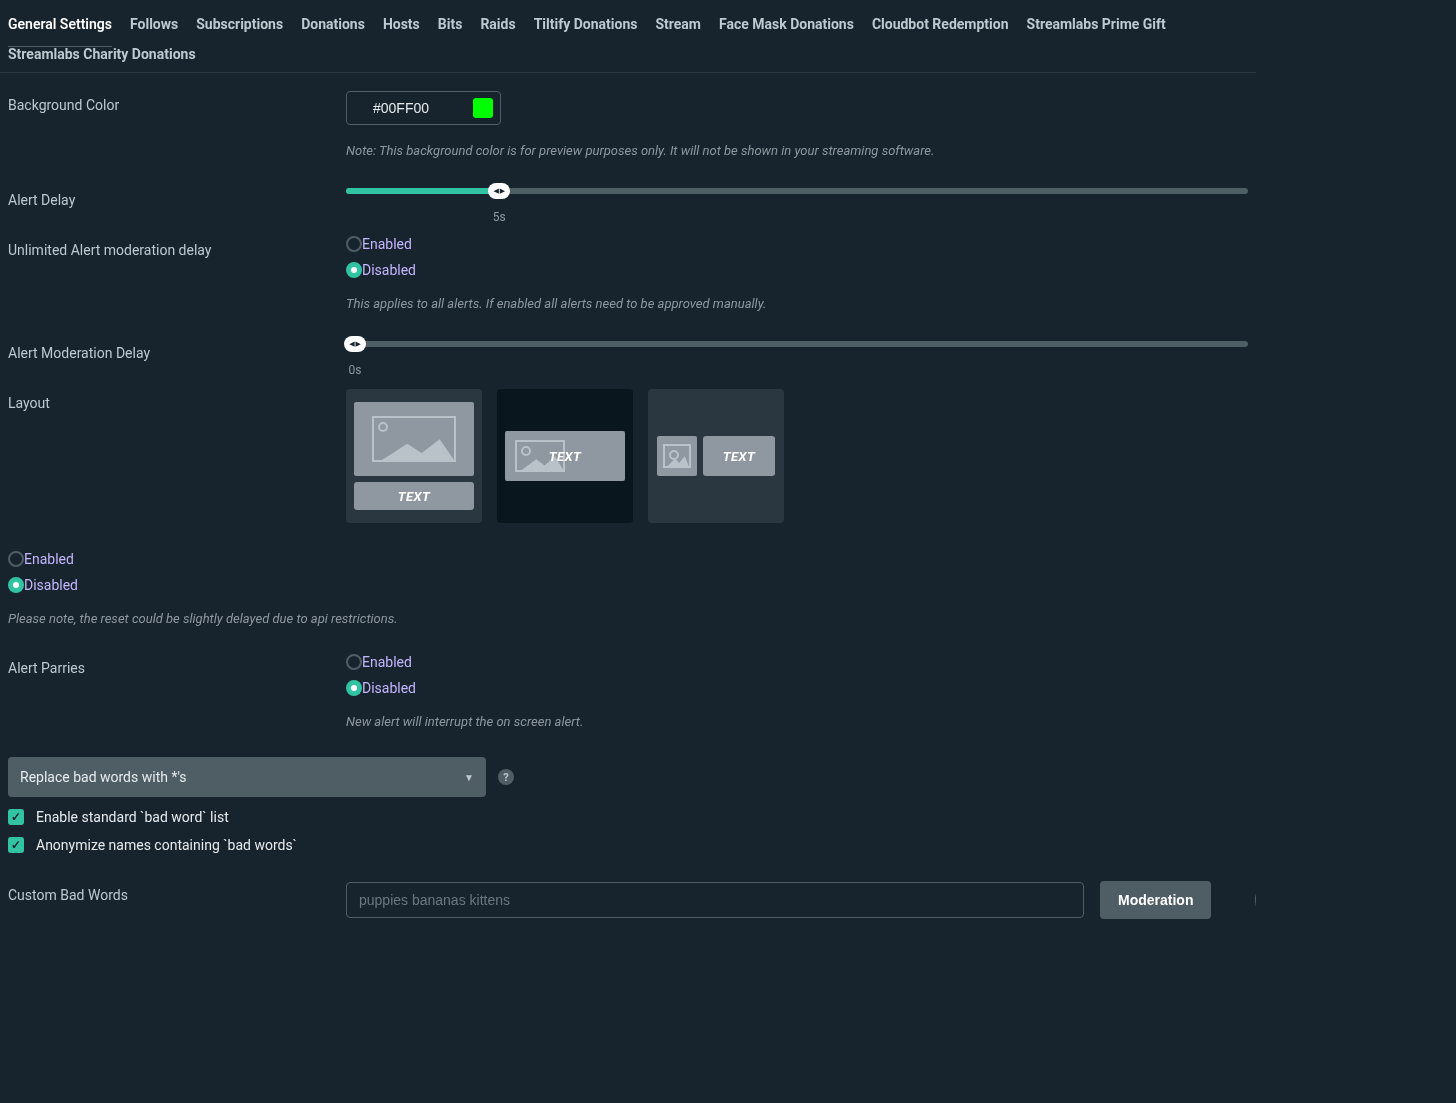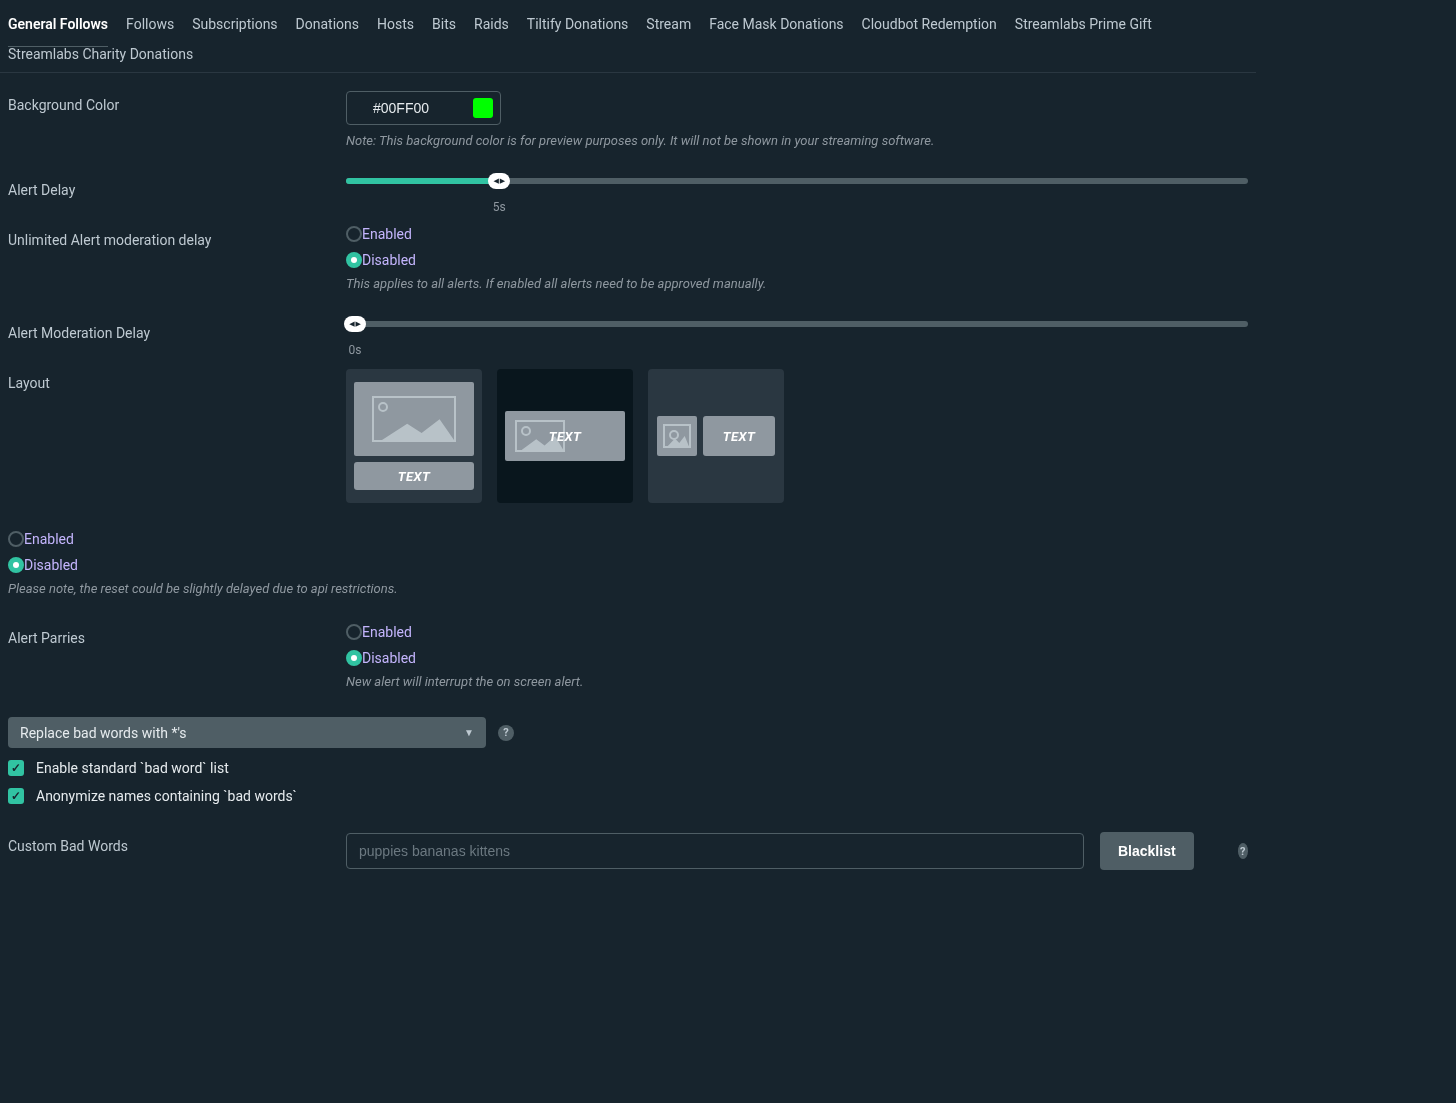"General Follows" div.tab { text: Follows -> Settings }
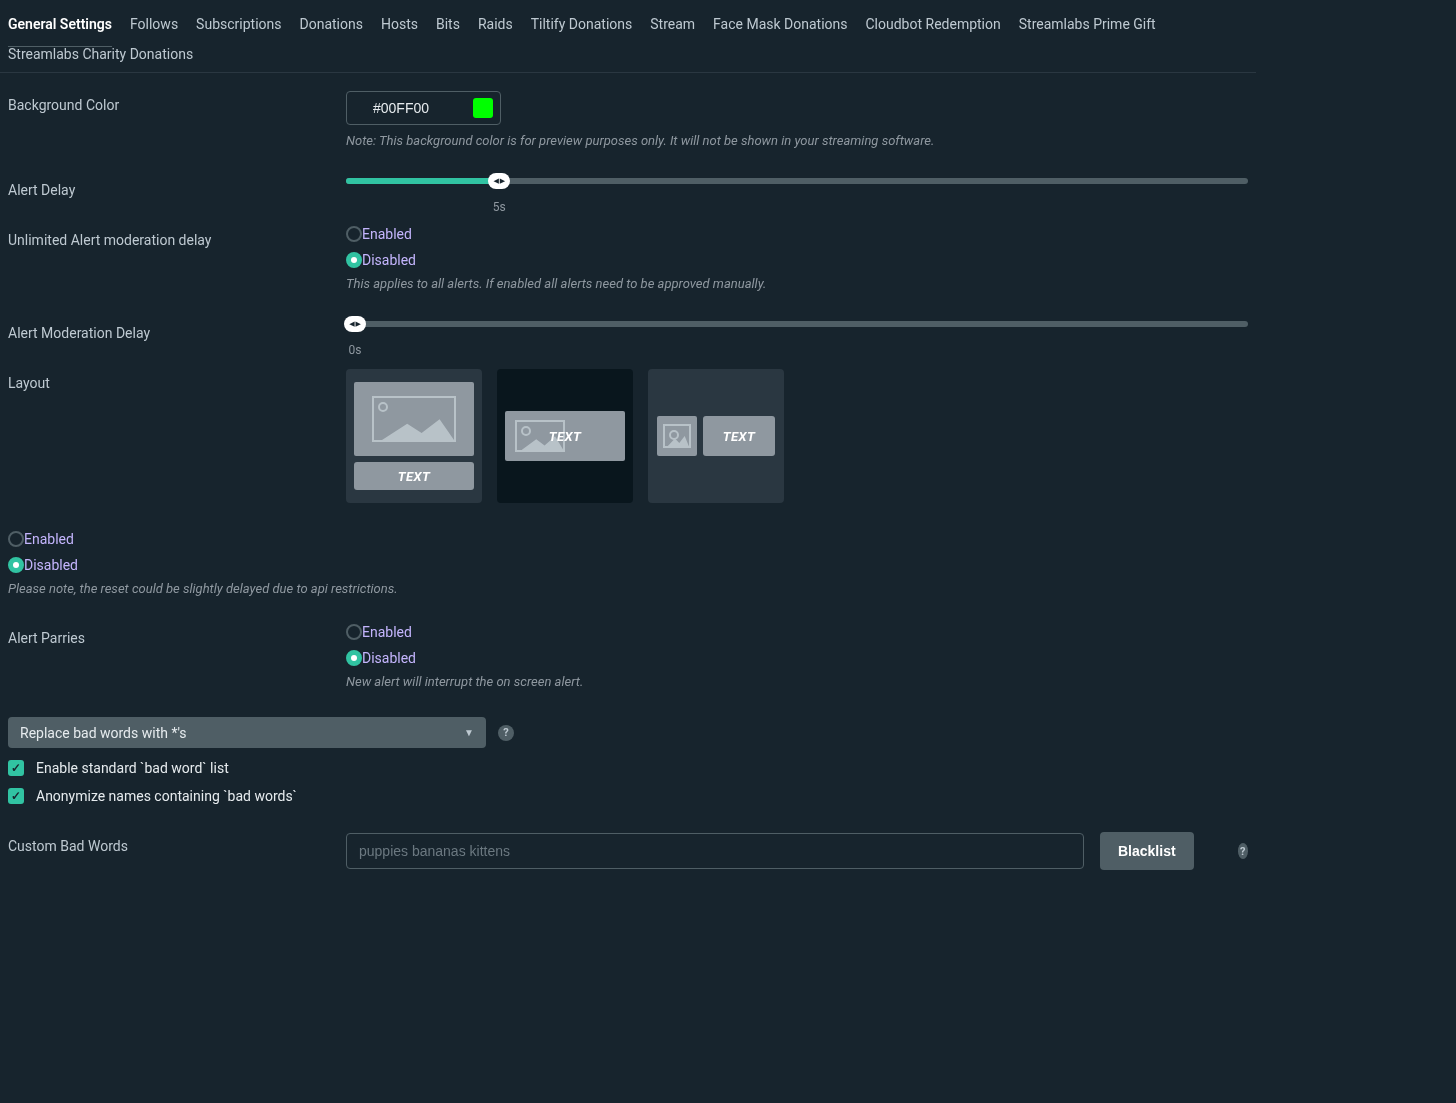"Follows" .tab { font-weight: none -> bold }
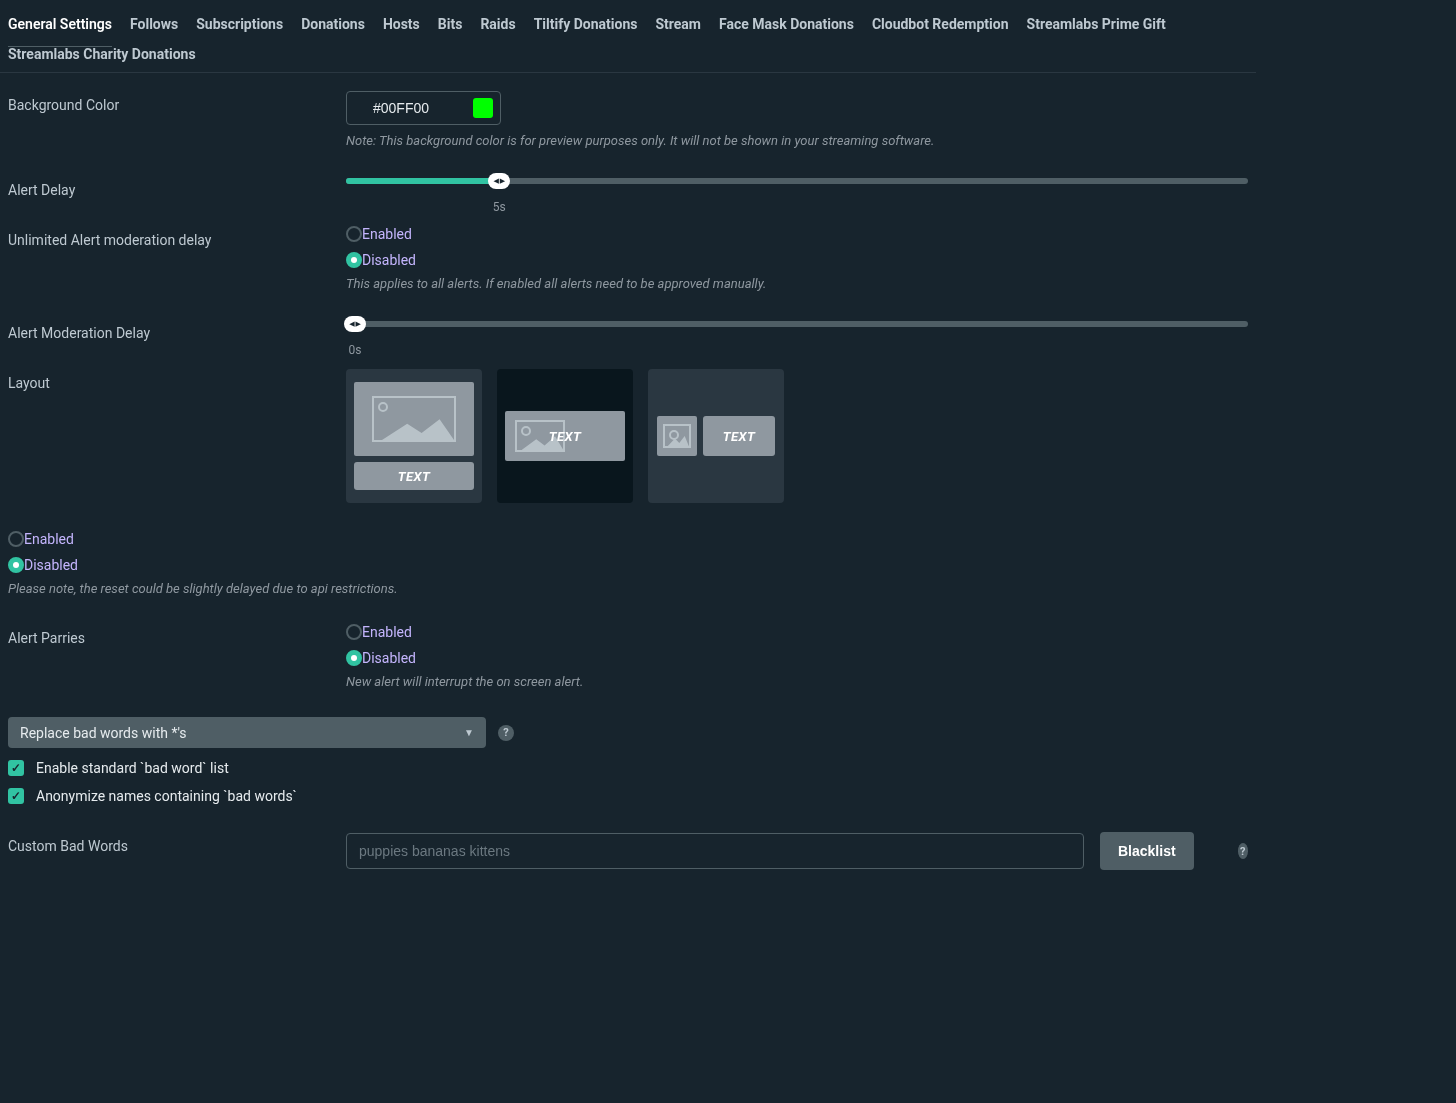"Note: This background color is" .note { margin-top: 8px -> 18px }
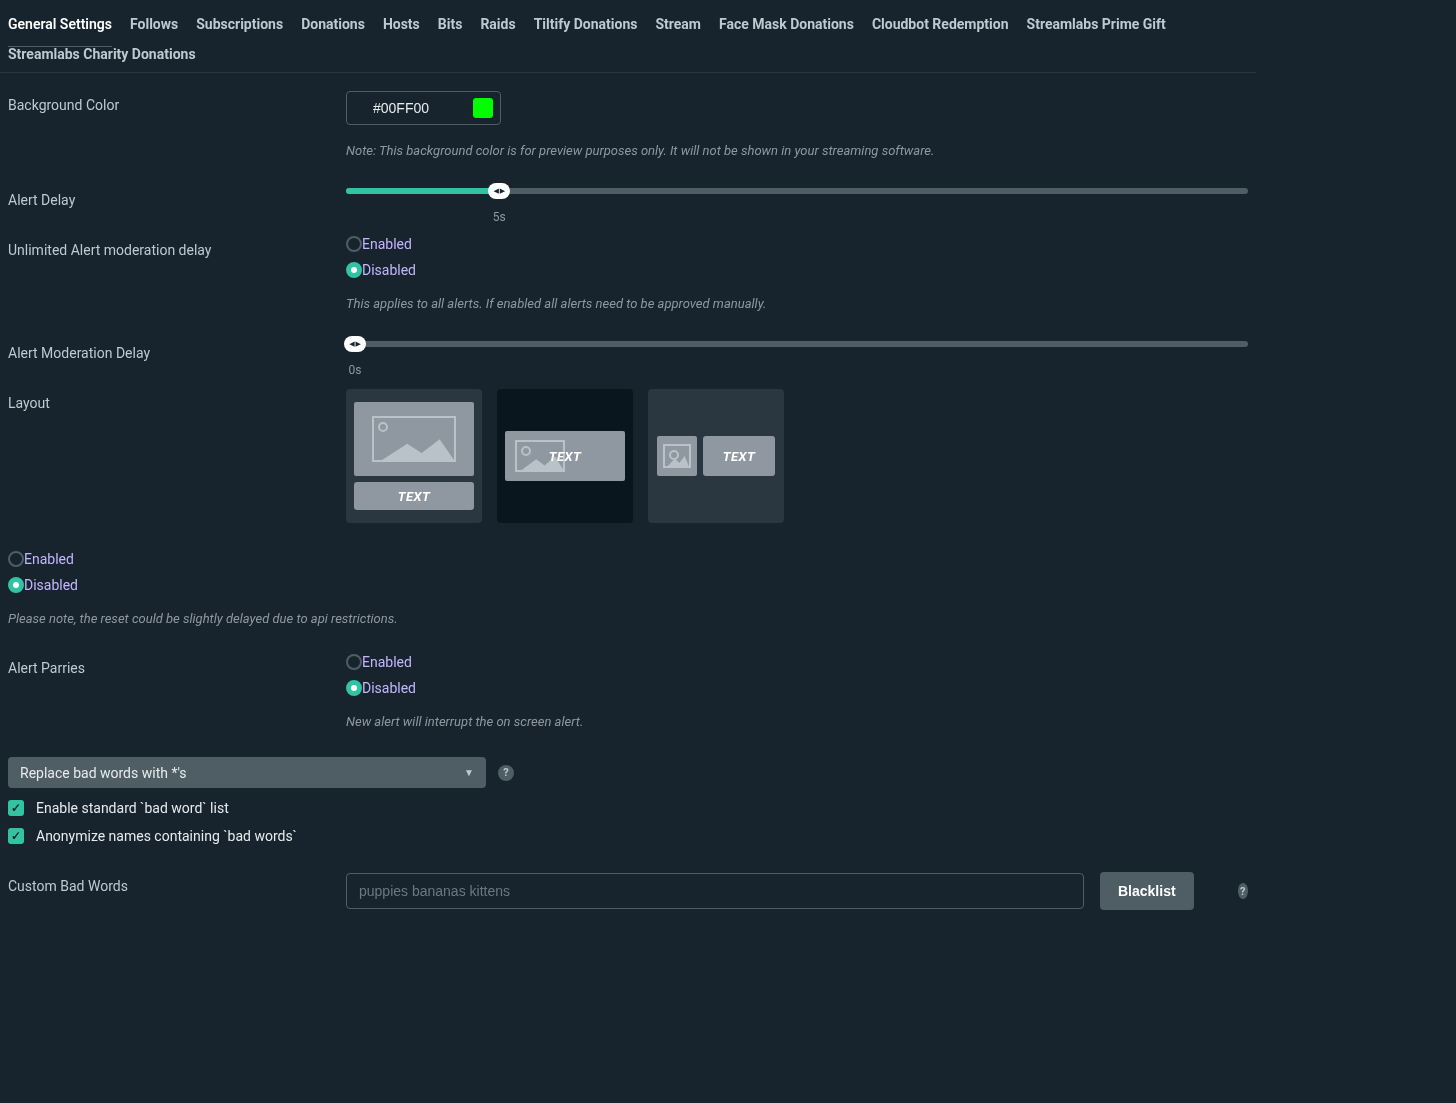"Replace bad words with *'s" .select { height: 31px -> 40px }
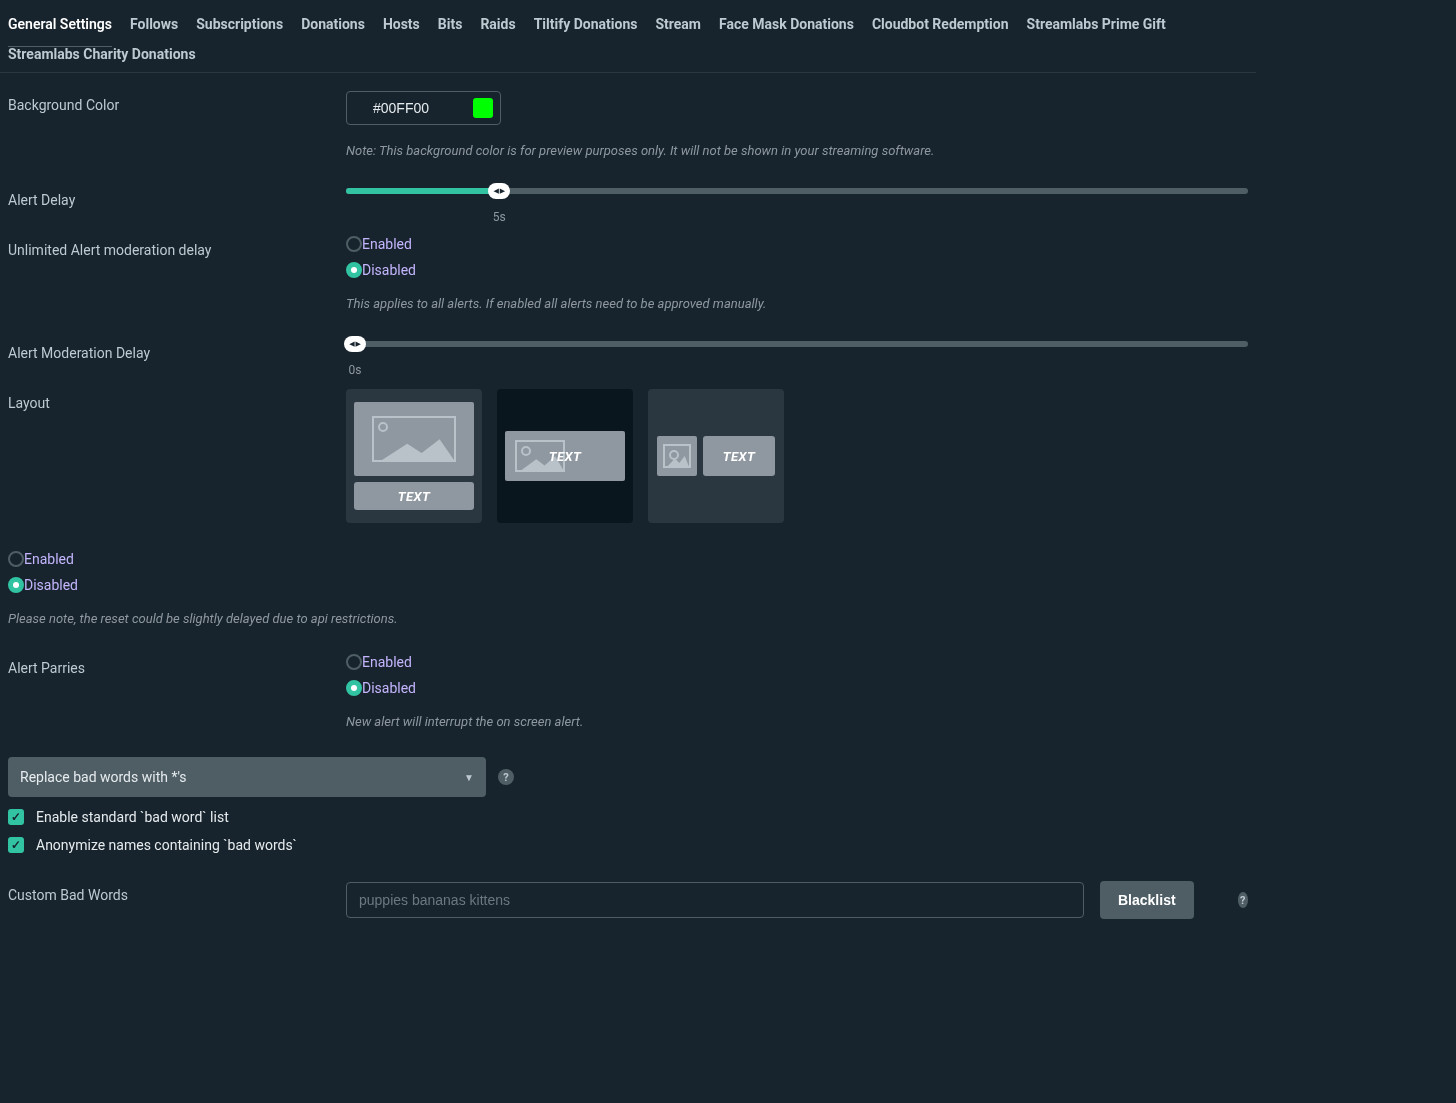"Blacklist" button.btn { text: Blacklist -> Moderation }
